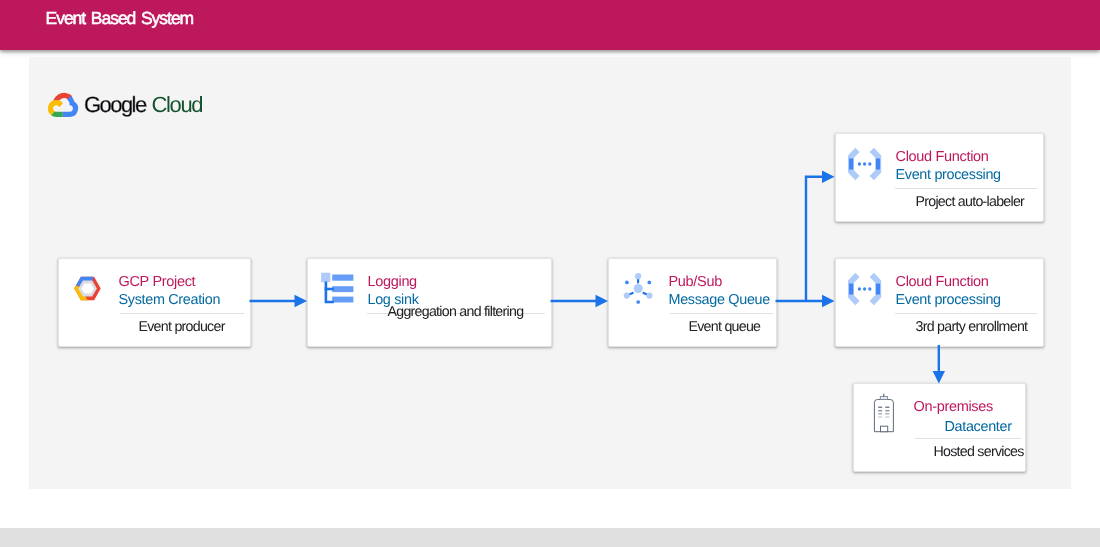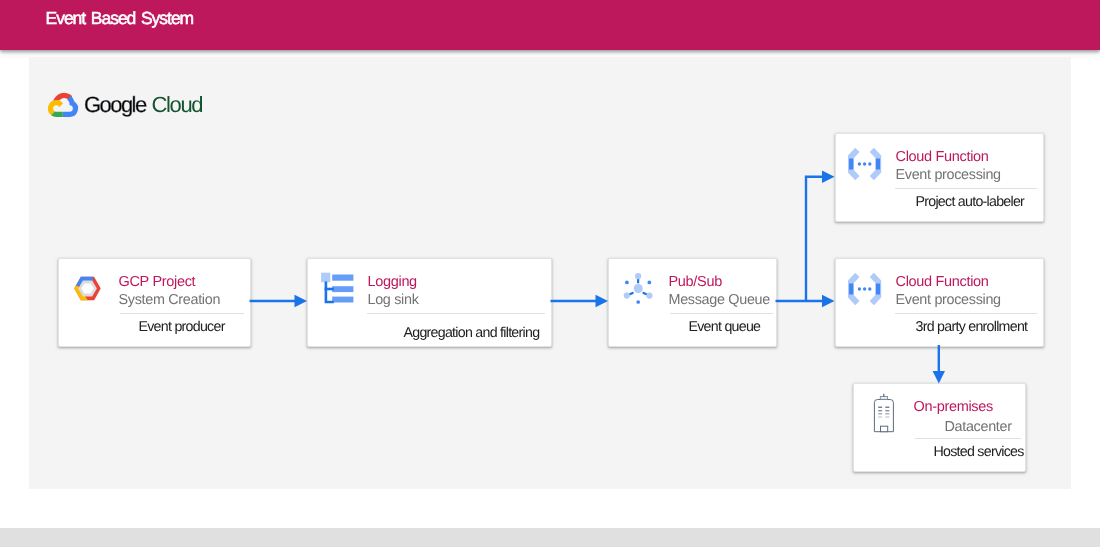"Event processing" .card .sub { color: #737373 -> #0369a1 }
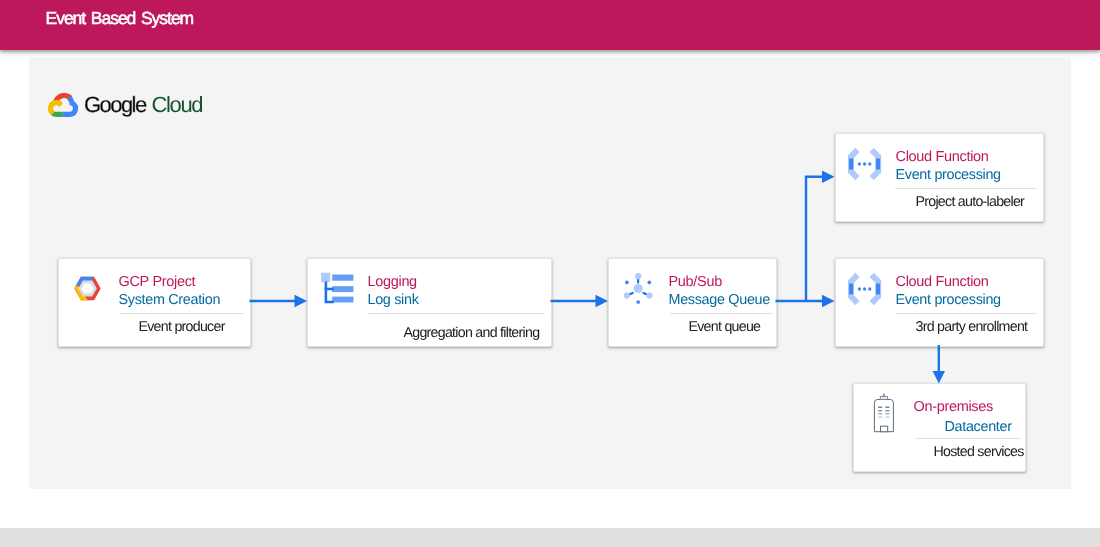"Aggregation and filtering" div.foot { margin-left: 16px -> none; top: 67px -> 46px }
